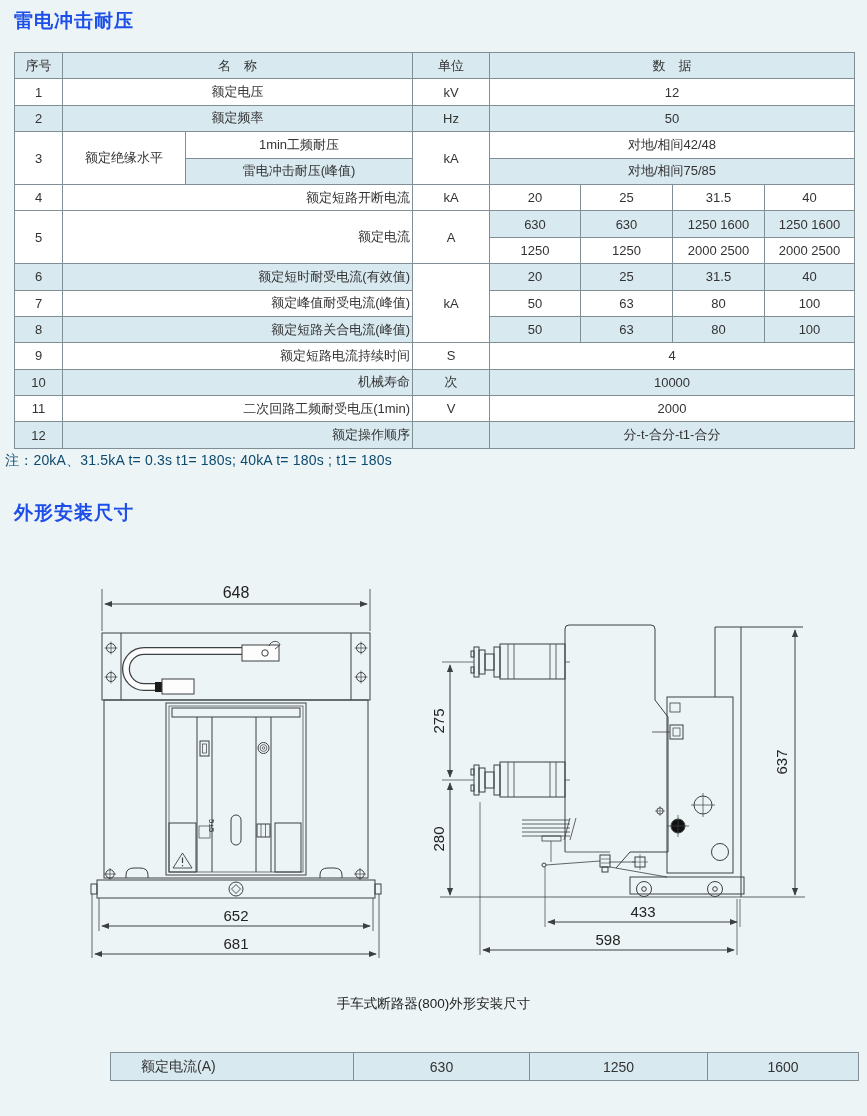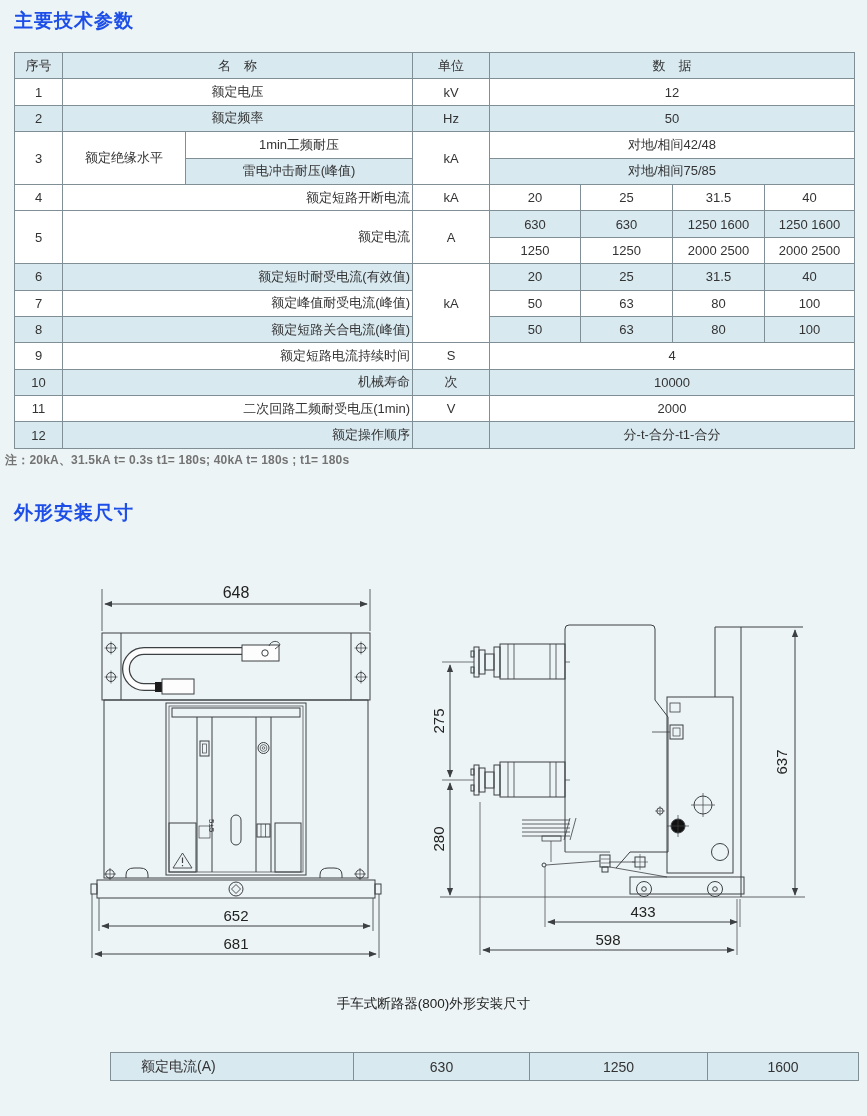"主要技术参数" h1.sec-title { text: 主要技术参数 -> 雷电冲击耐压 }
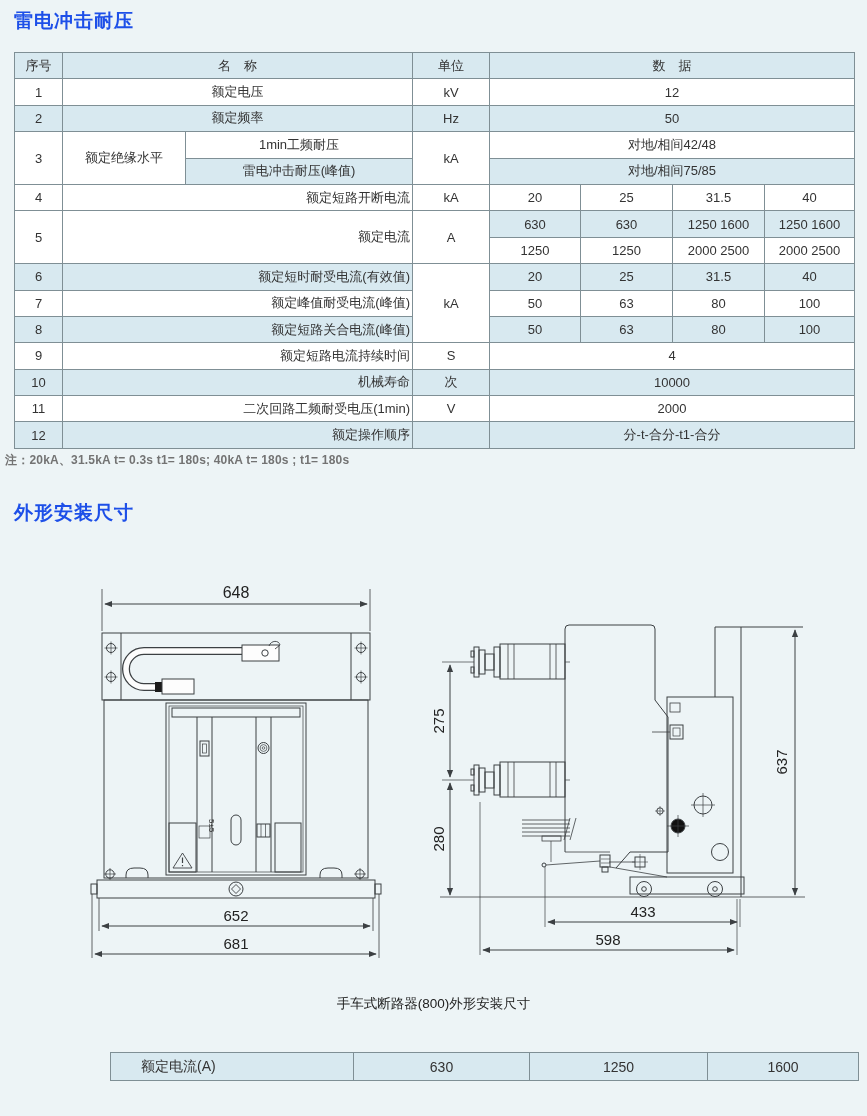"注：20kA、31.5kA t= 0.3s t1= 180s;" .note { color: #737373 -> #0c4a6e; font-size: 12px -> 14px; font-weight: bold -> none }
